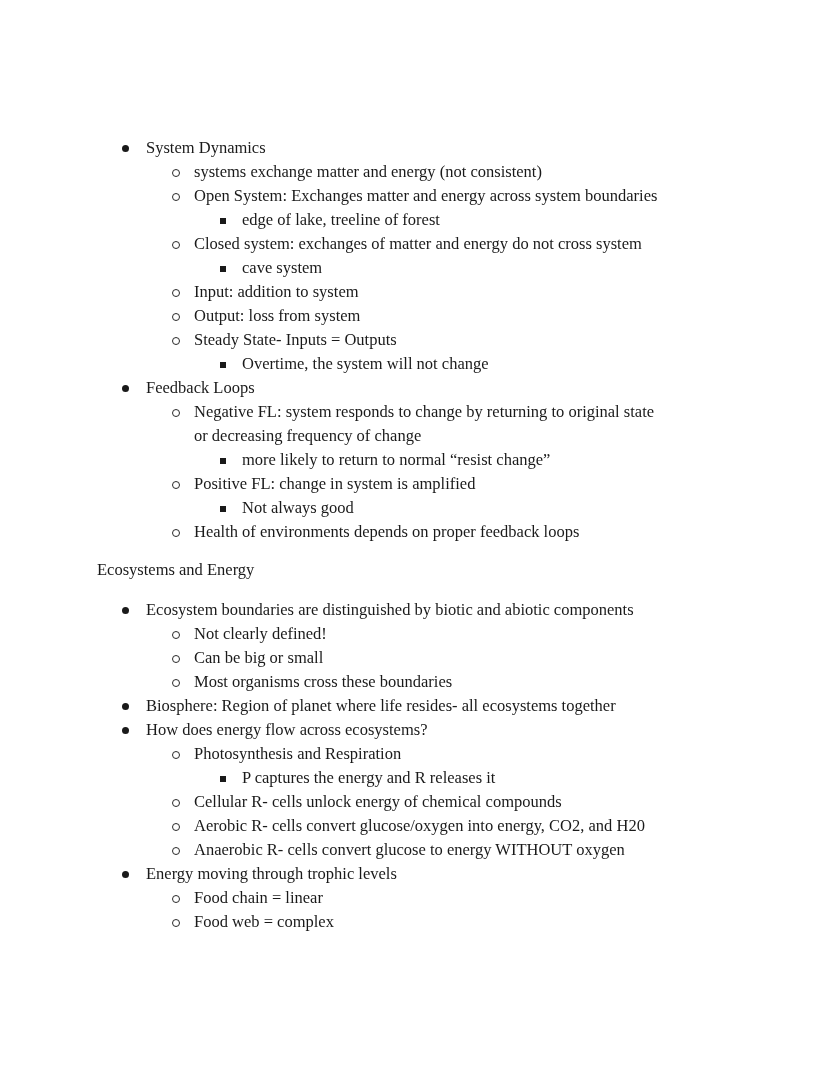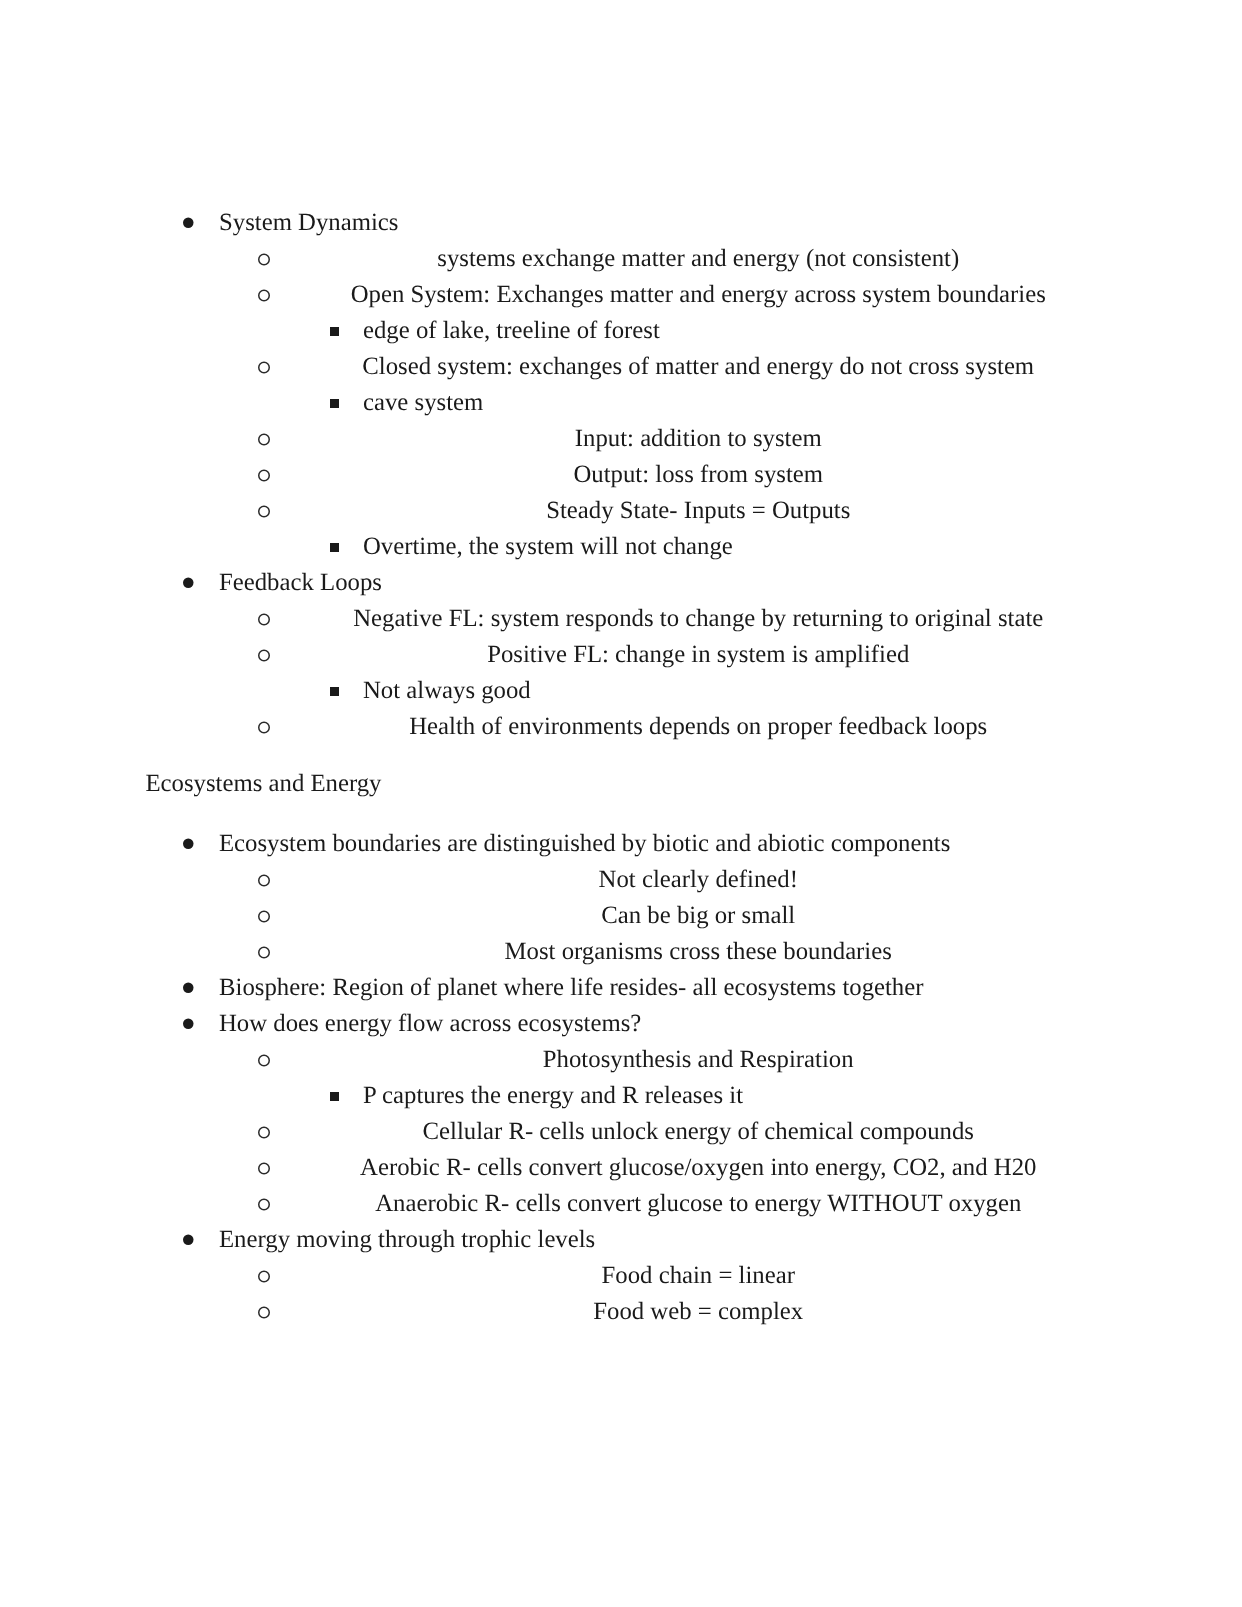"systems exchange matter and energy" .l2 { text-align: center -> none }
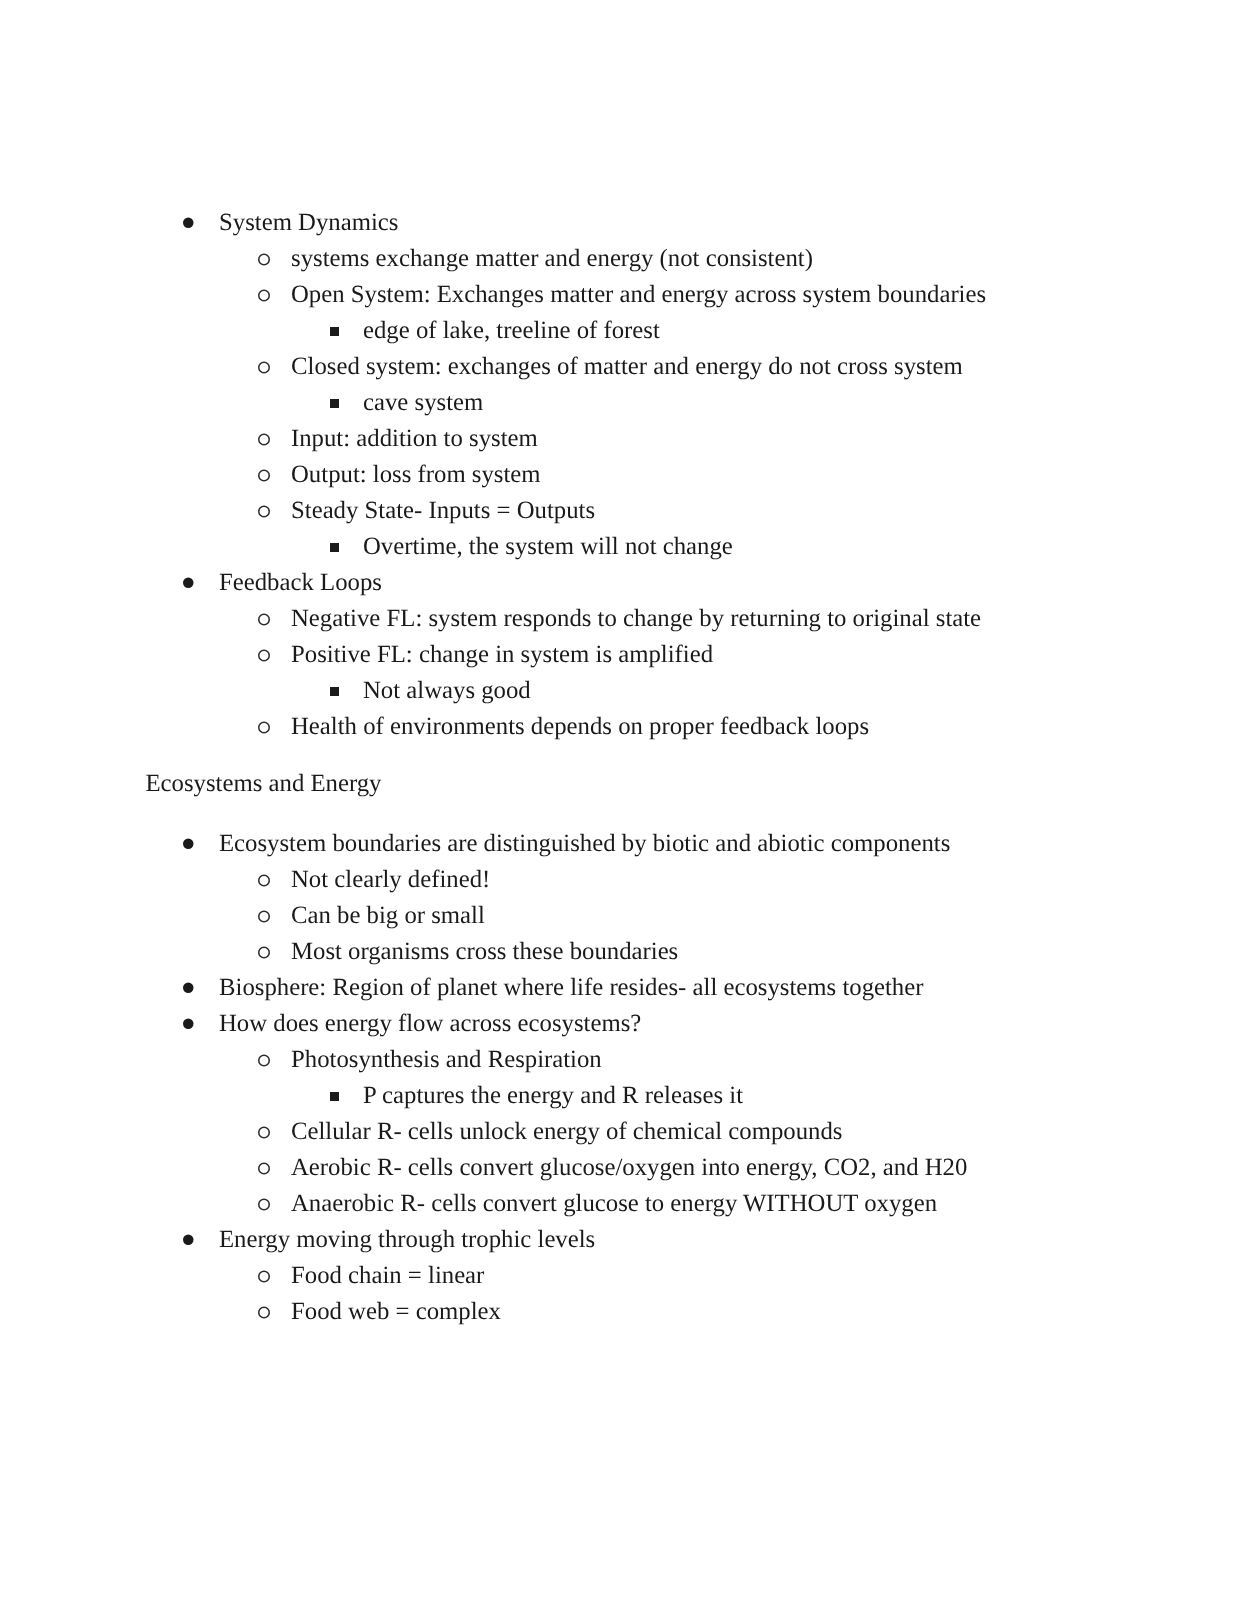"or decreasing frequency of change" div.t { html: none -> <div>or decreasing frequency of change</div> }
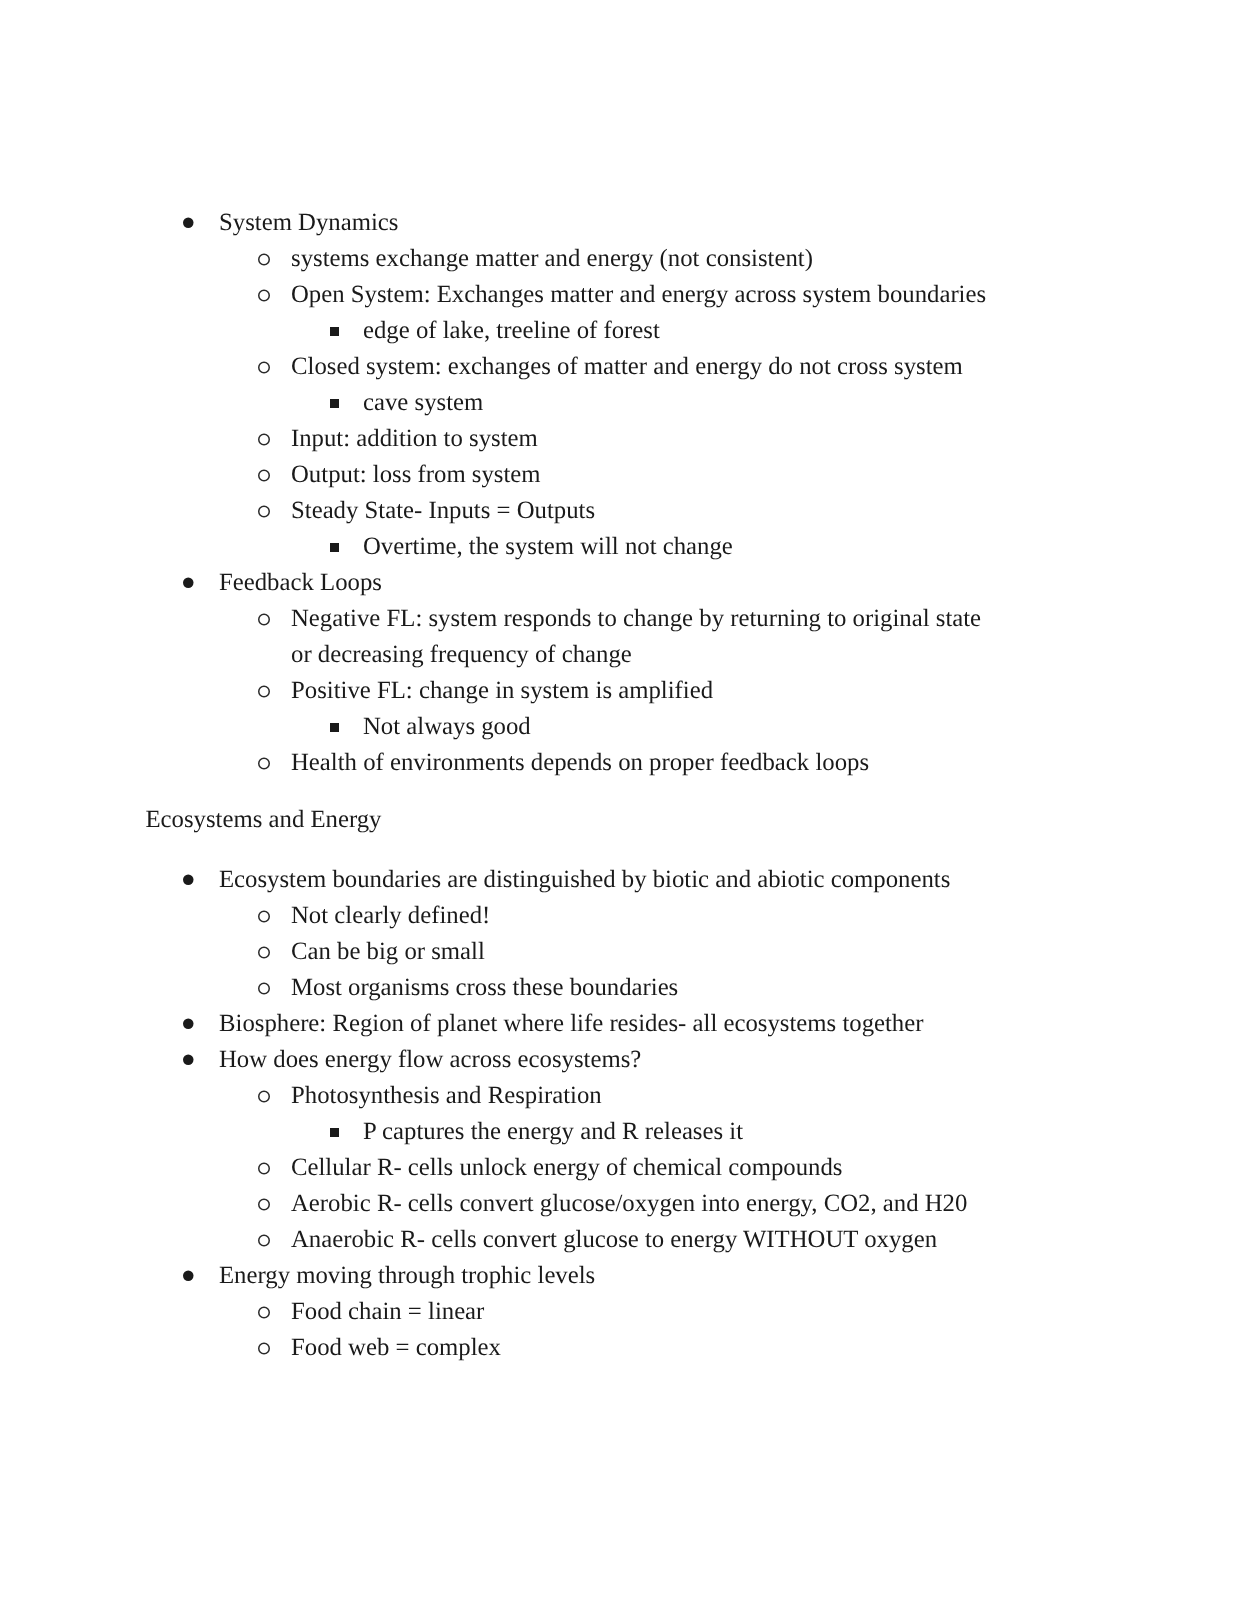"more likely to return to" div.li { html: none -> <div> <span></span> <div>more likely to return to normal “resist change”</div> </div> }
